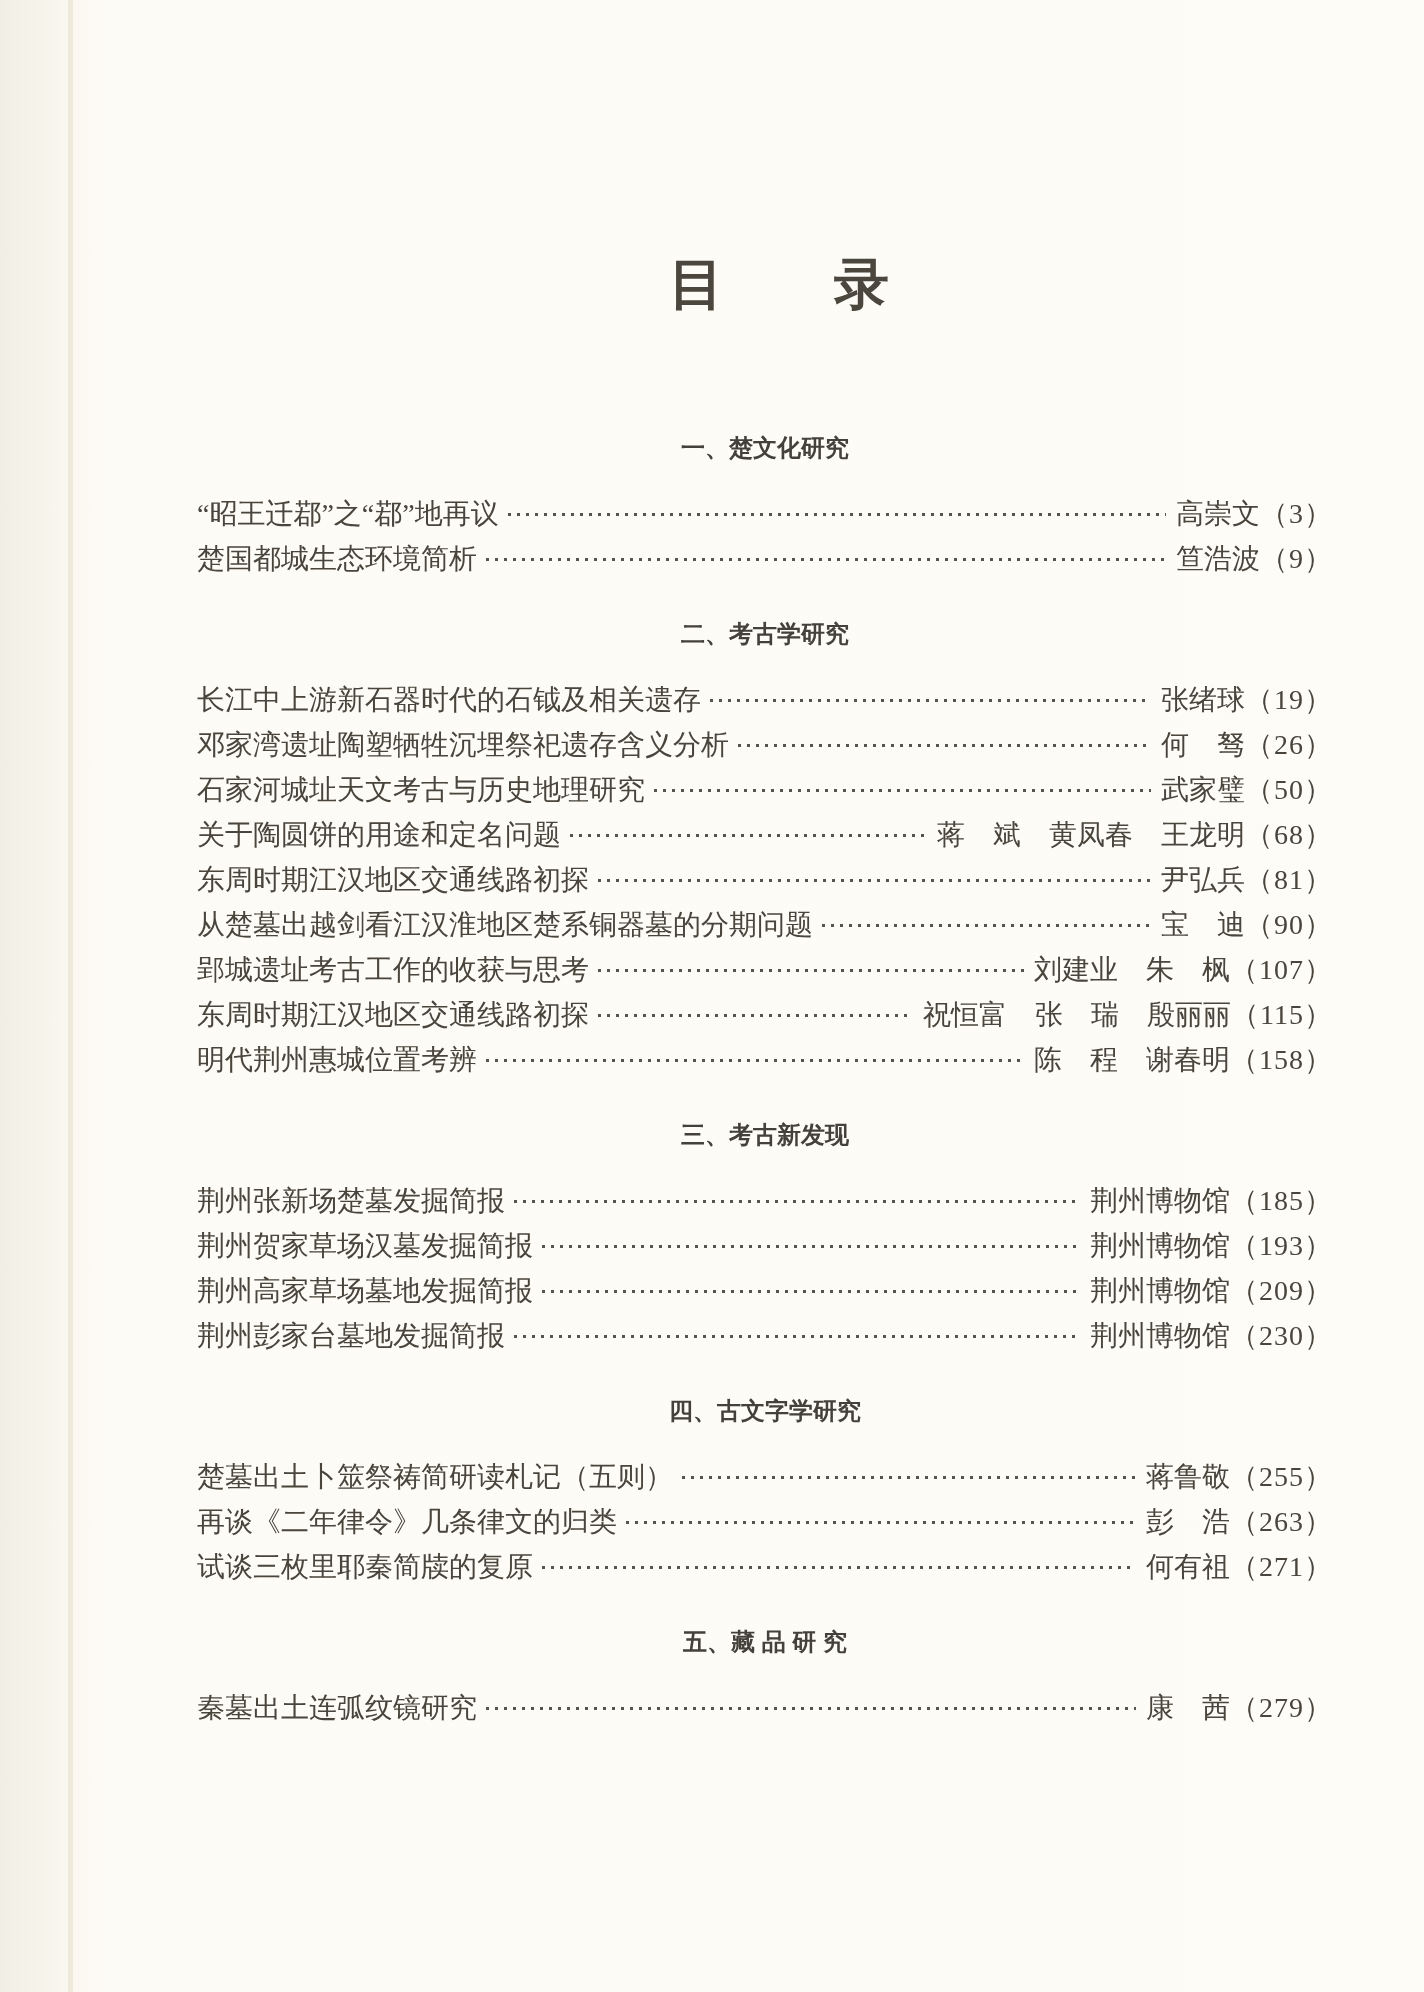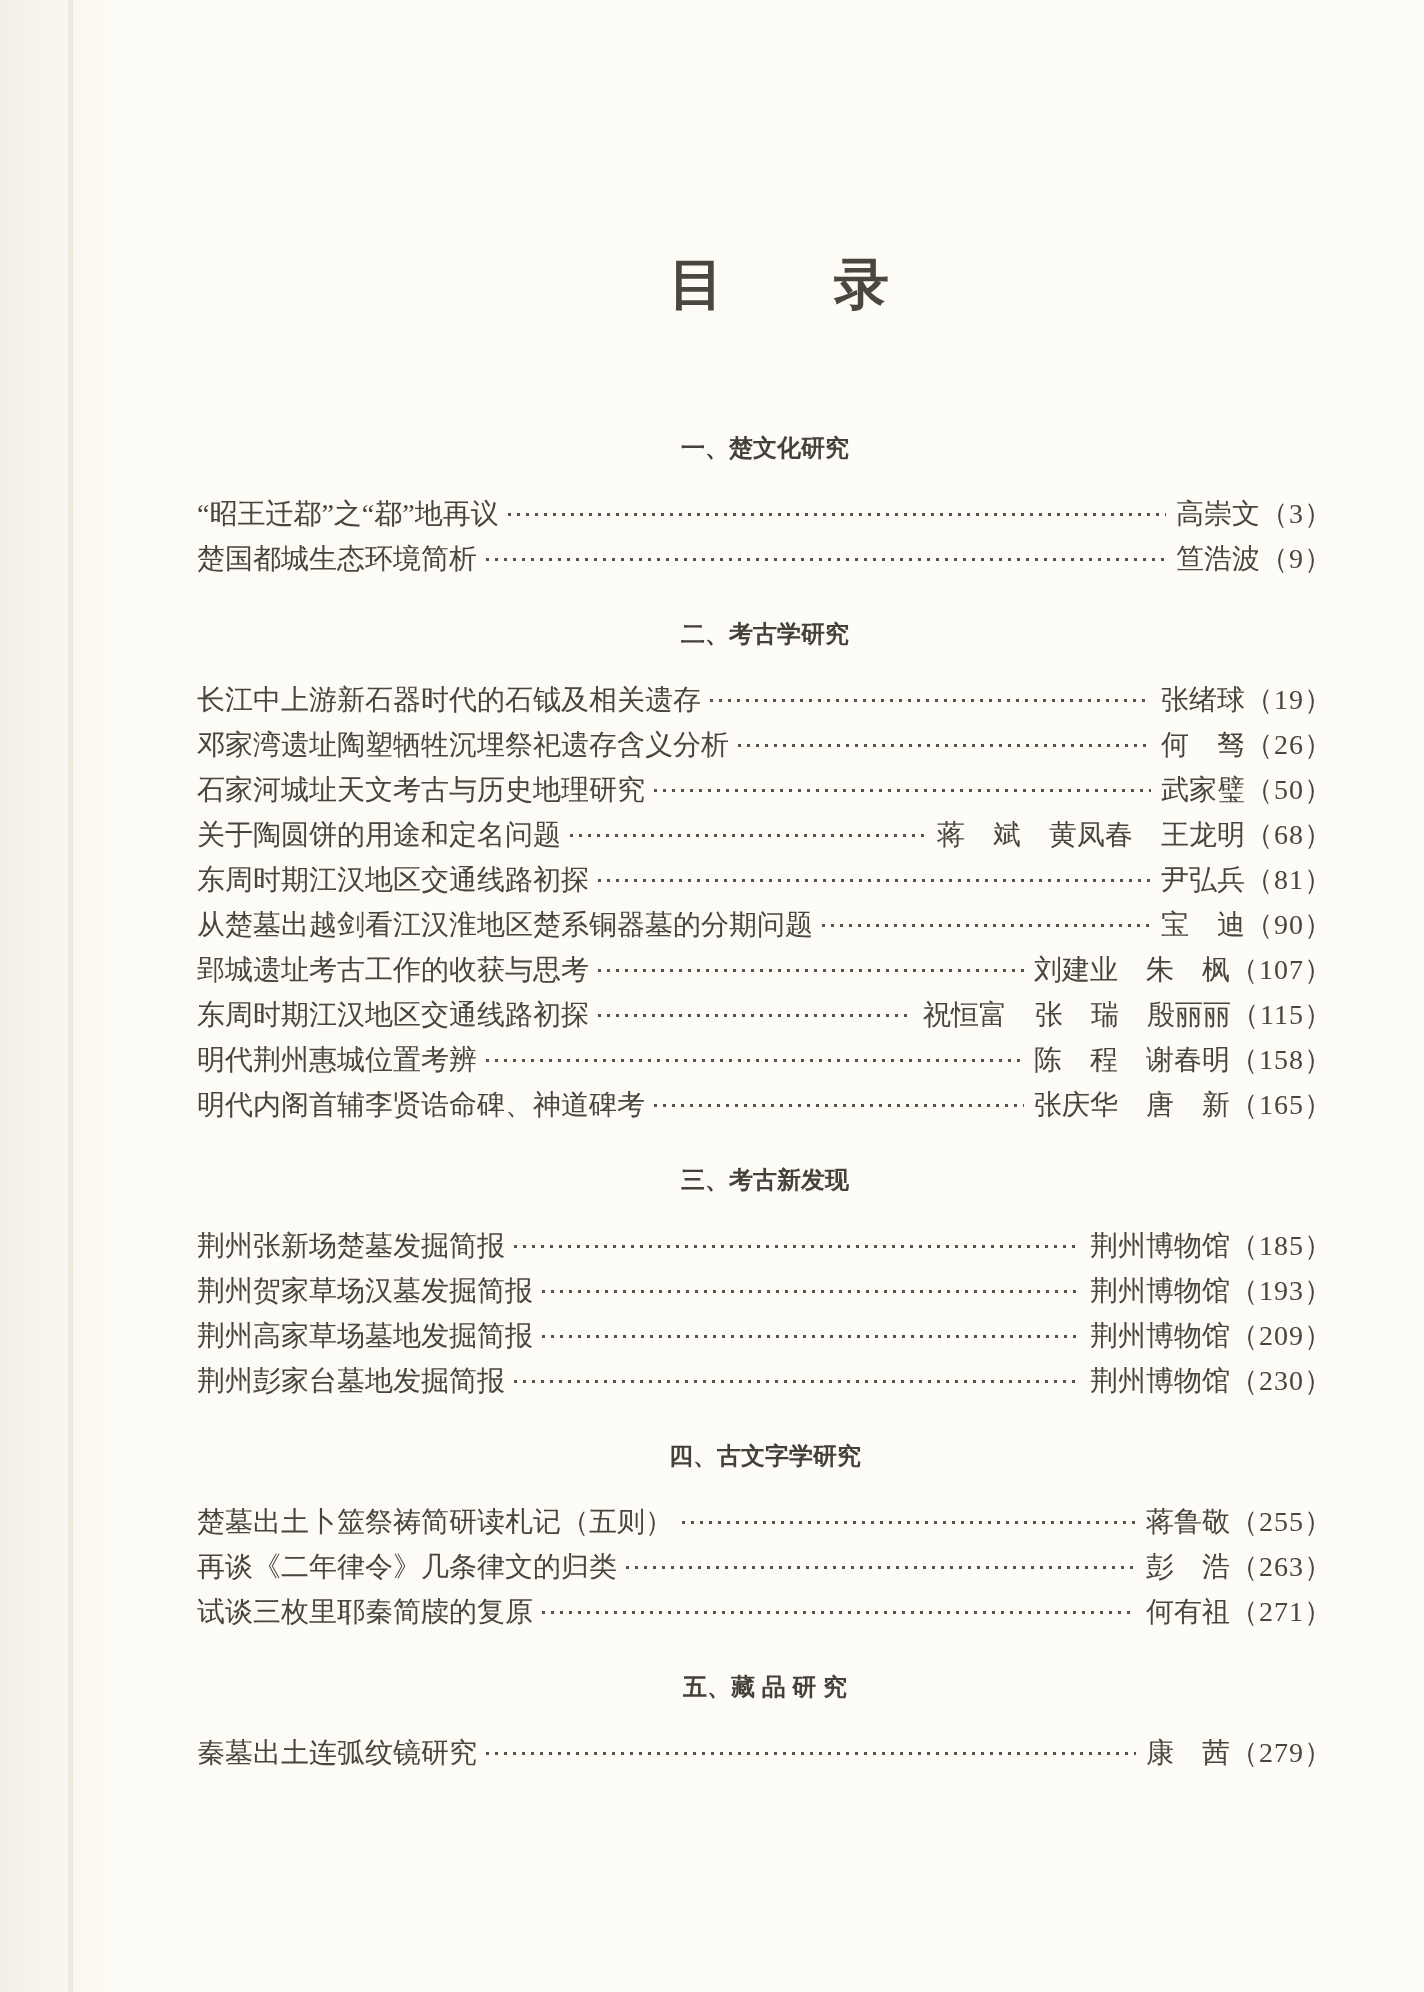"明代内阁首辅李贤诰命碑、神道碑考" div.entry { html: <div> <span>明代内阁首辅李贤诰命碑、神道碑考</span> <span></span> <span><span>张庆华 唐 新</span><span>（165）</span></span> </div> -> none }
